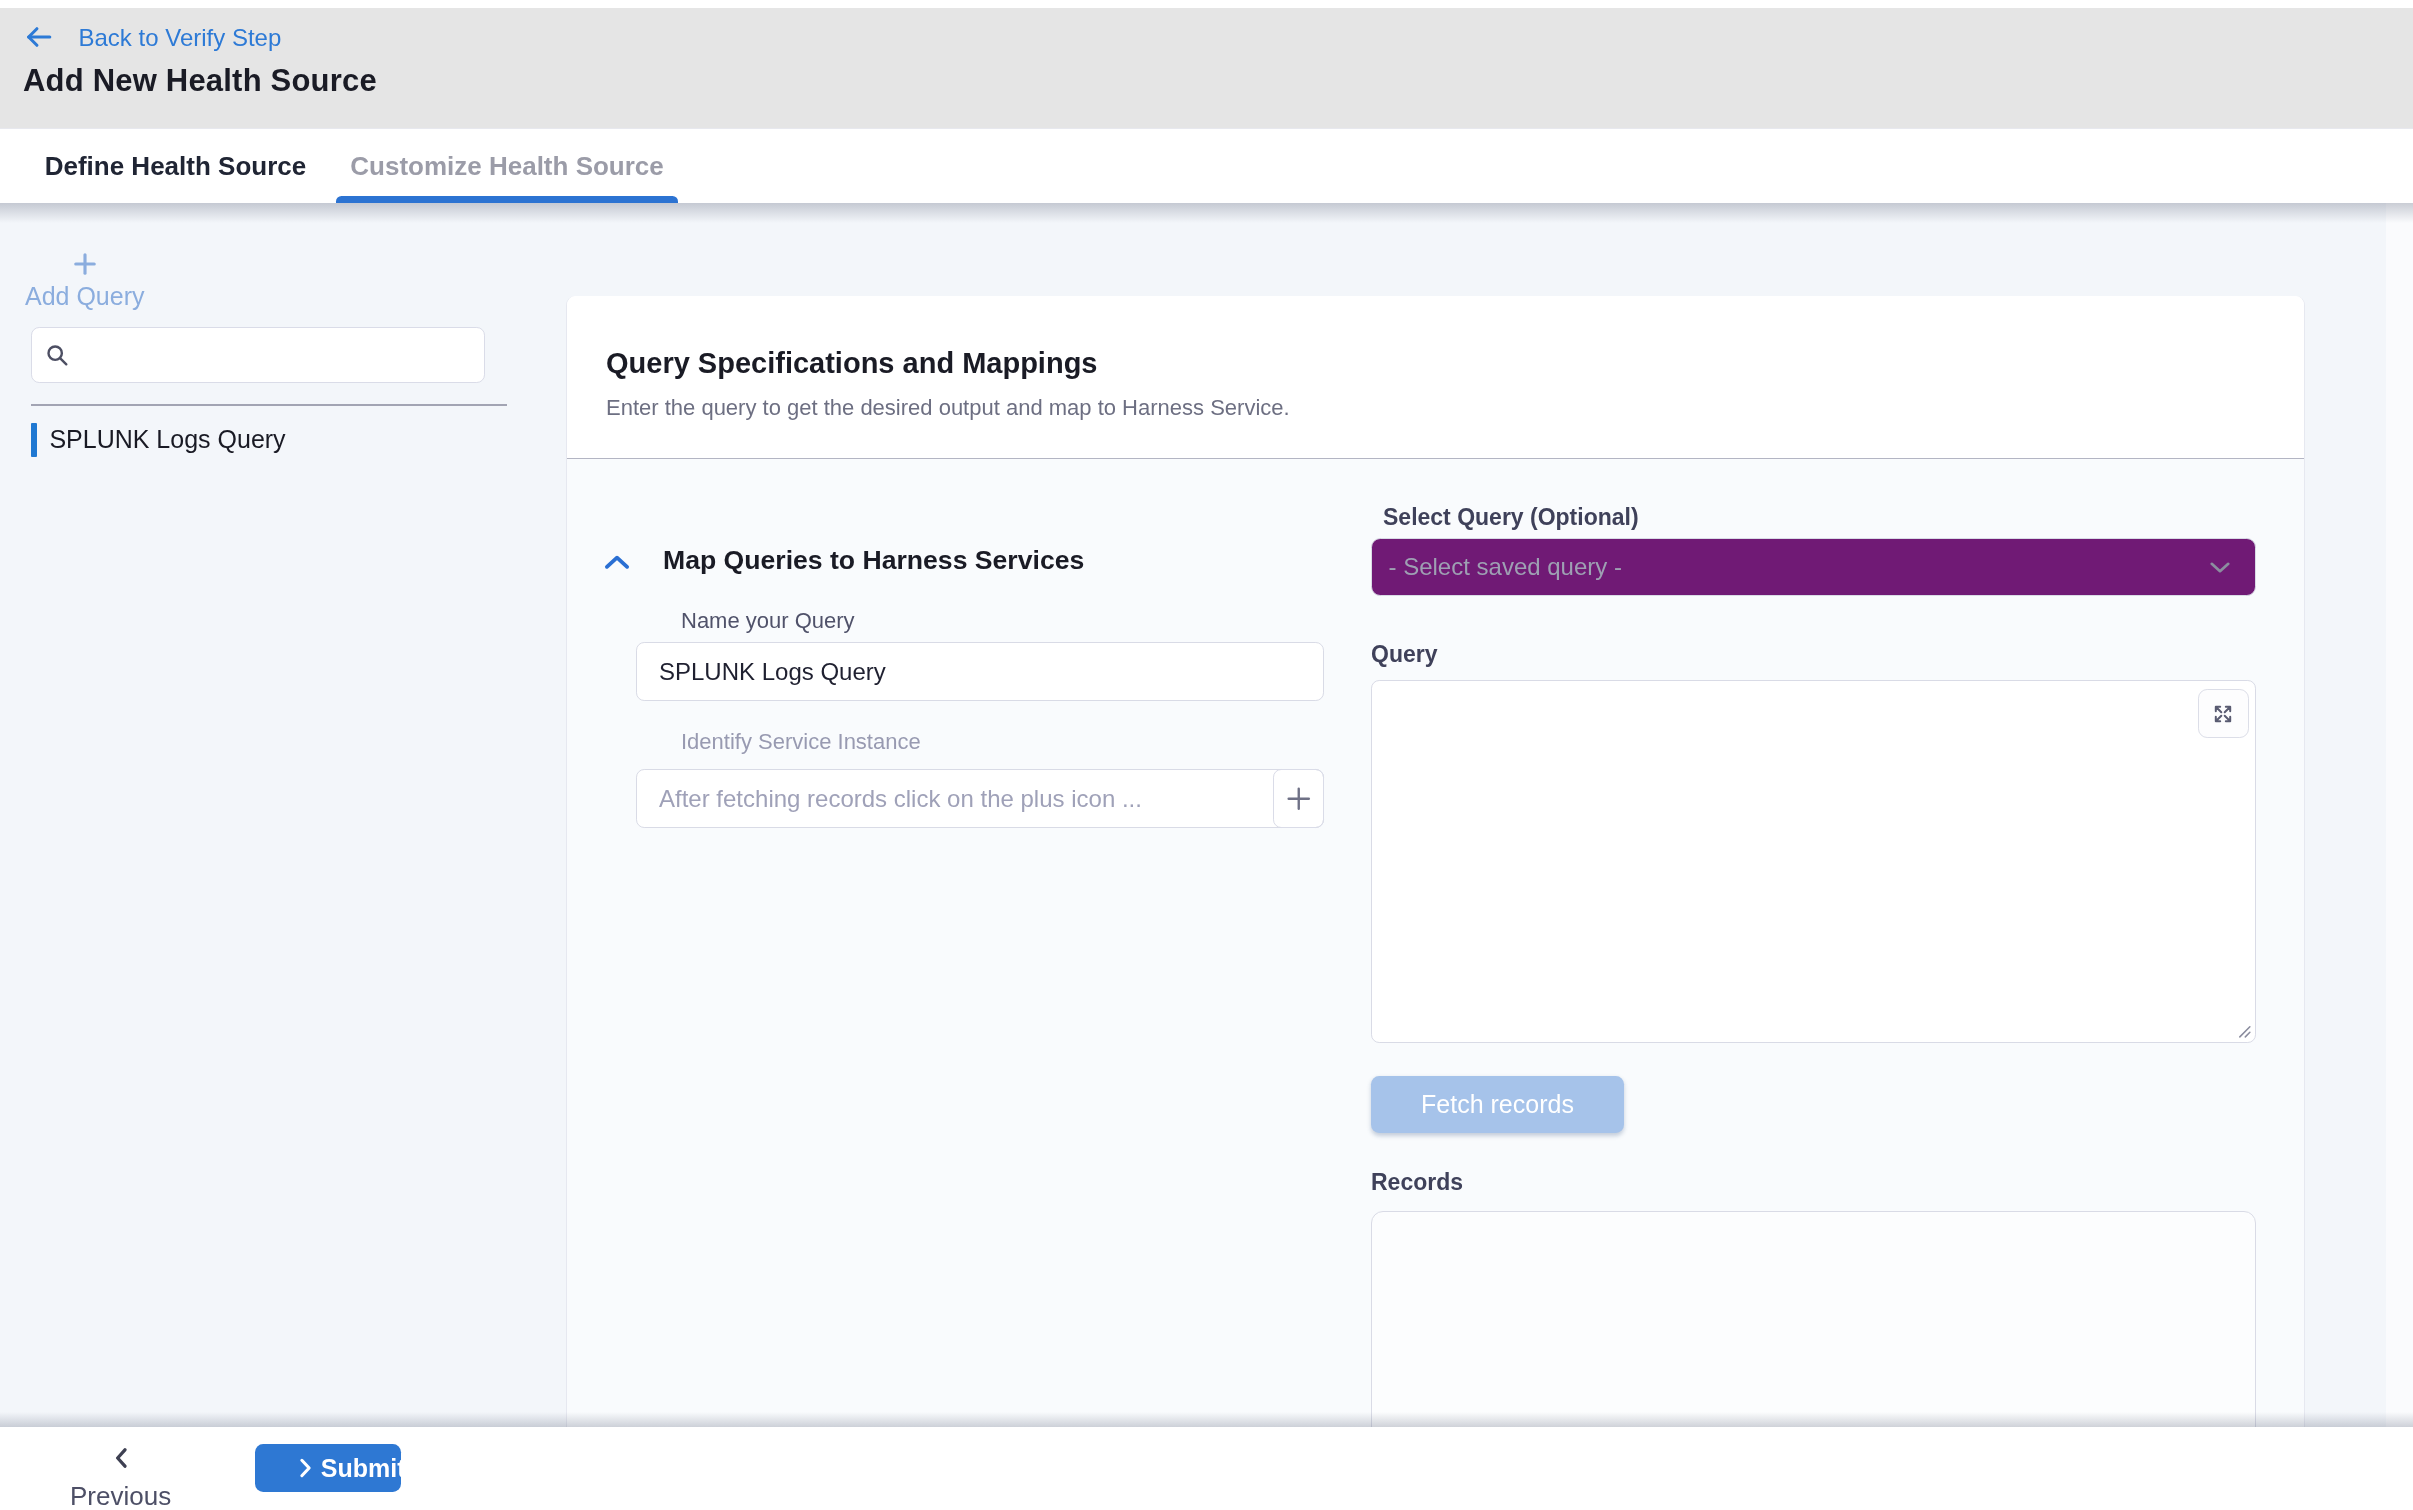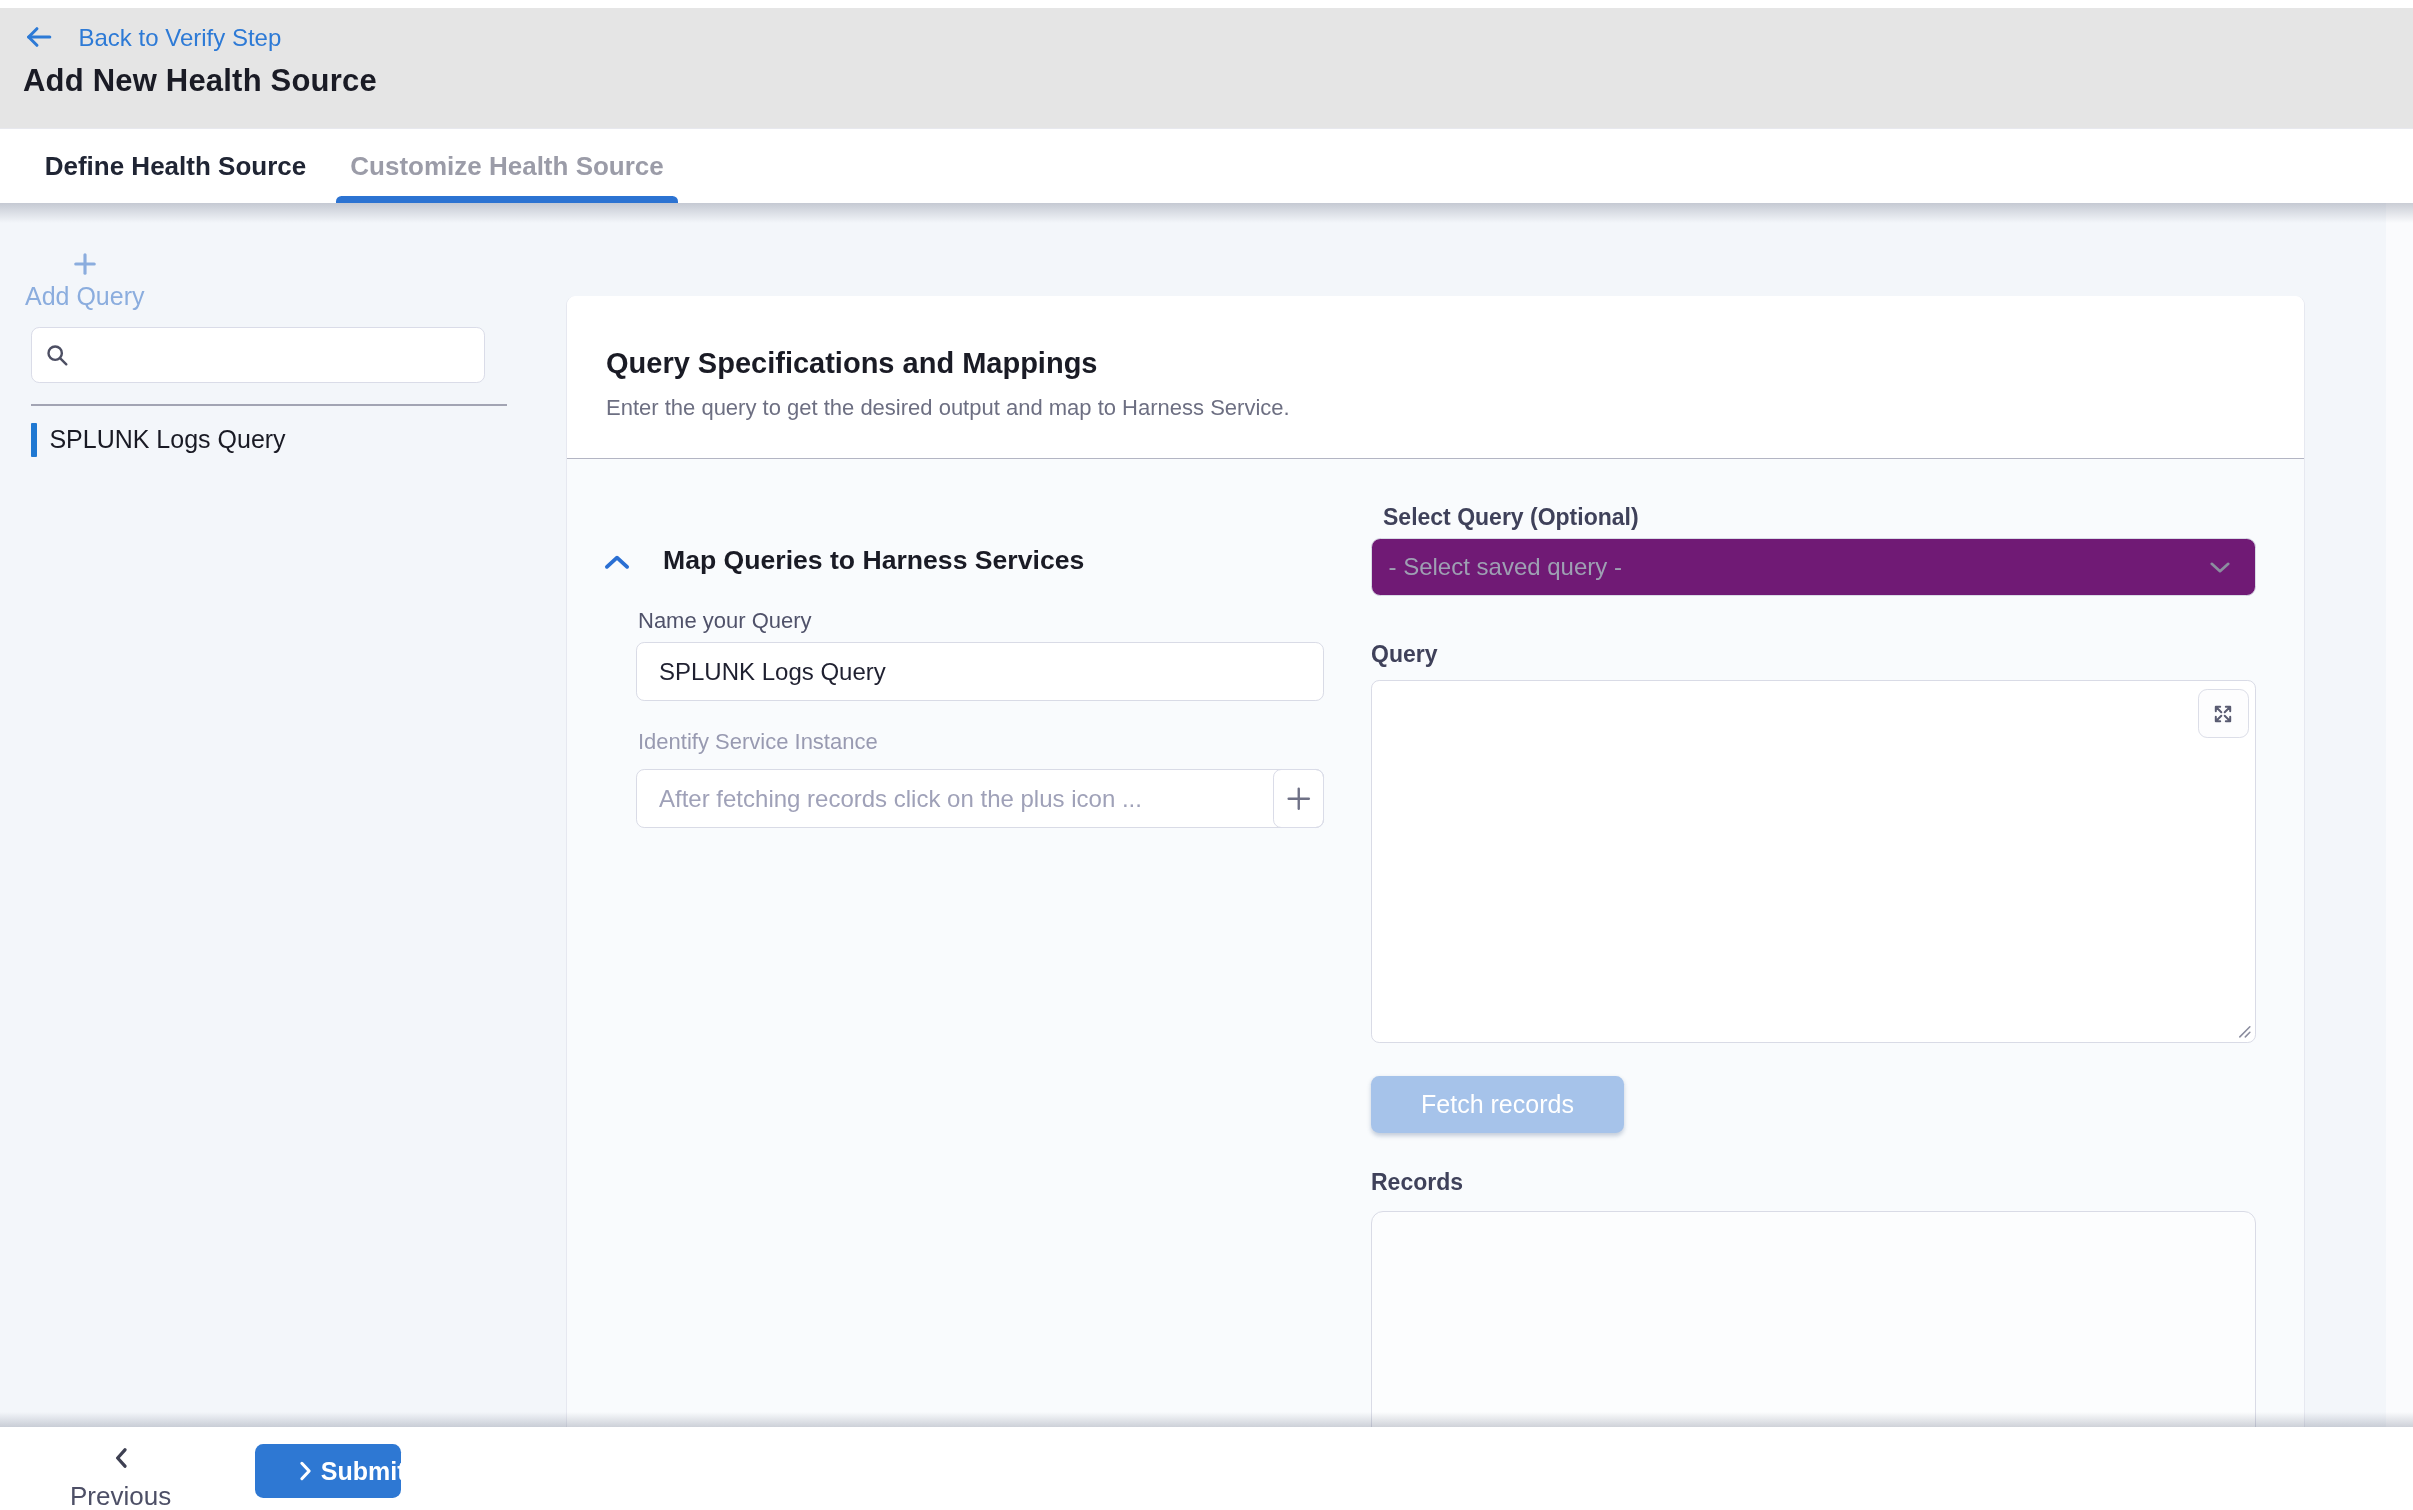"Name your Query" .fld-label { margin-left: none -> 43px }
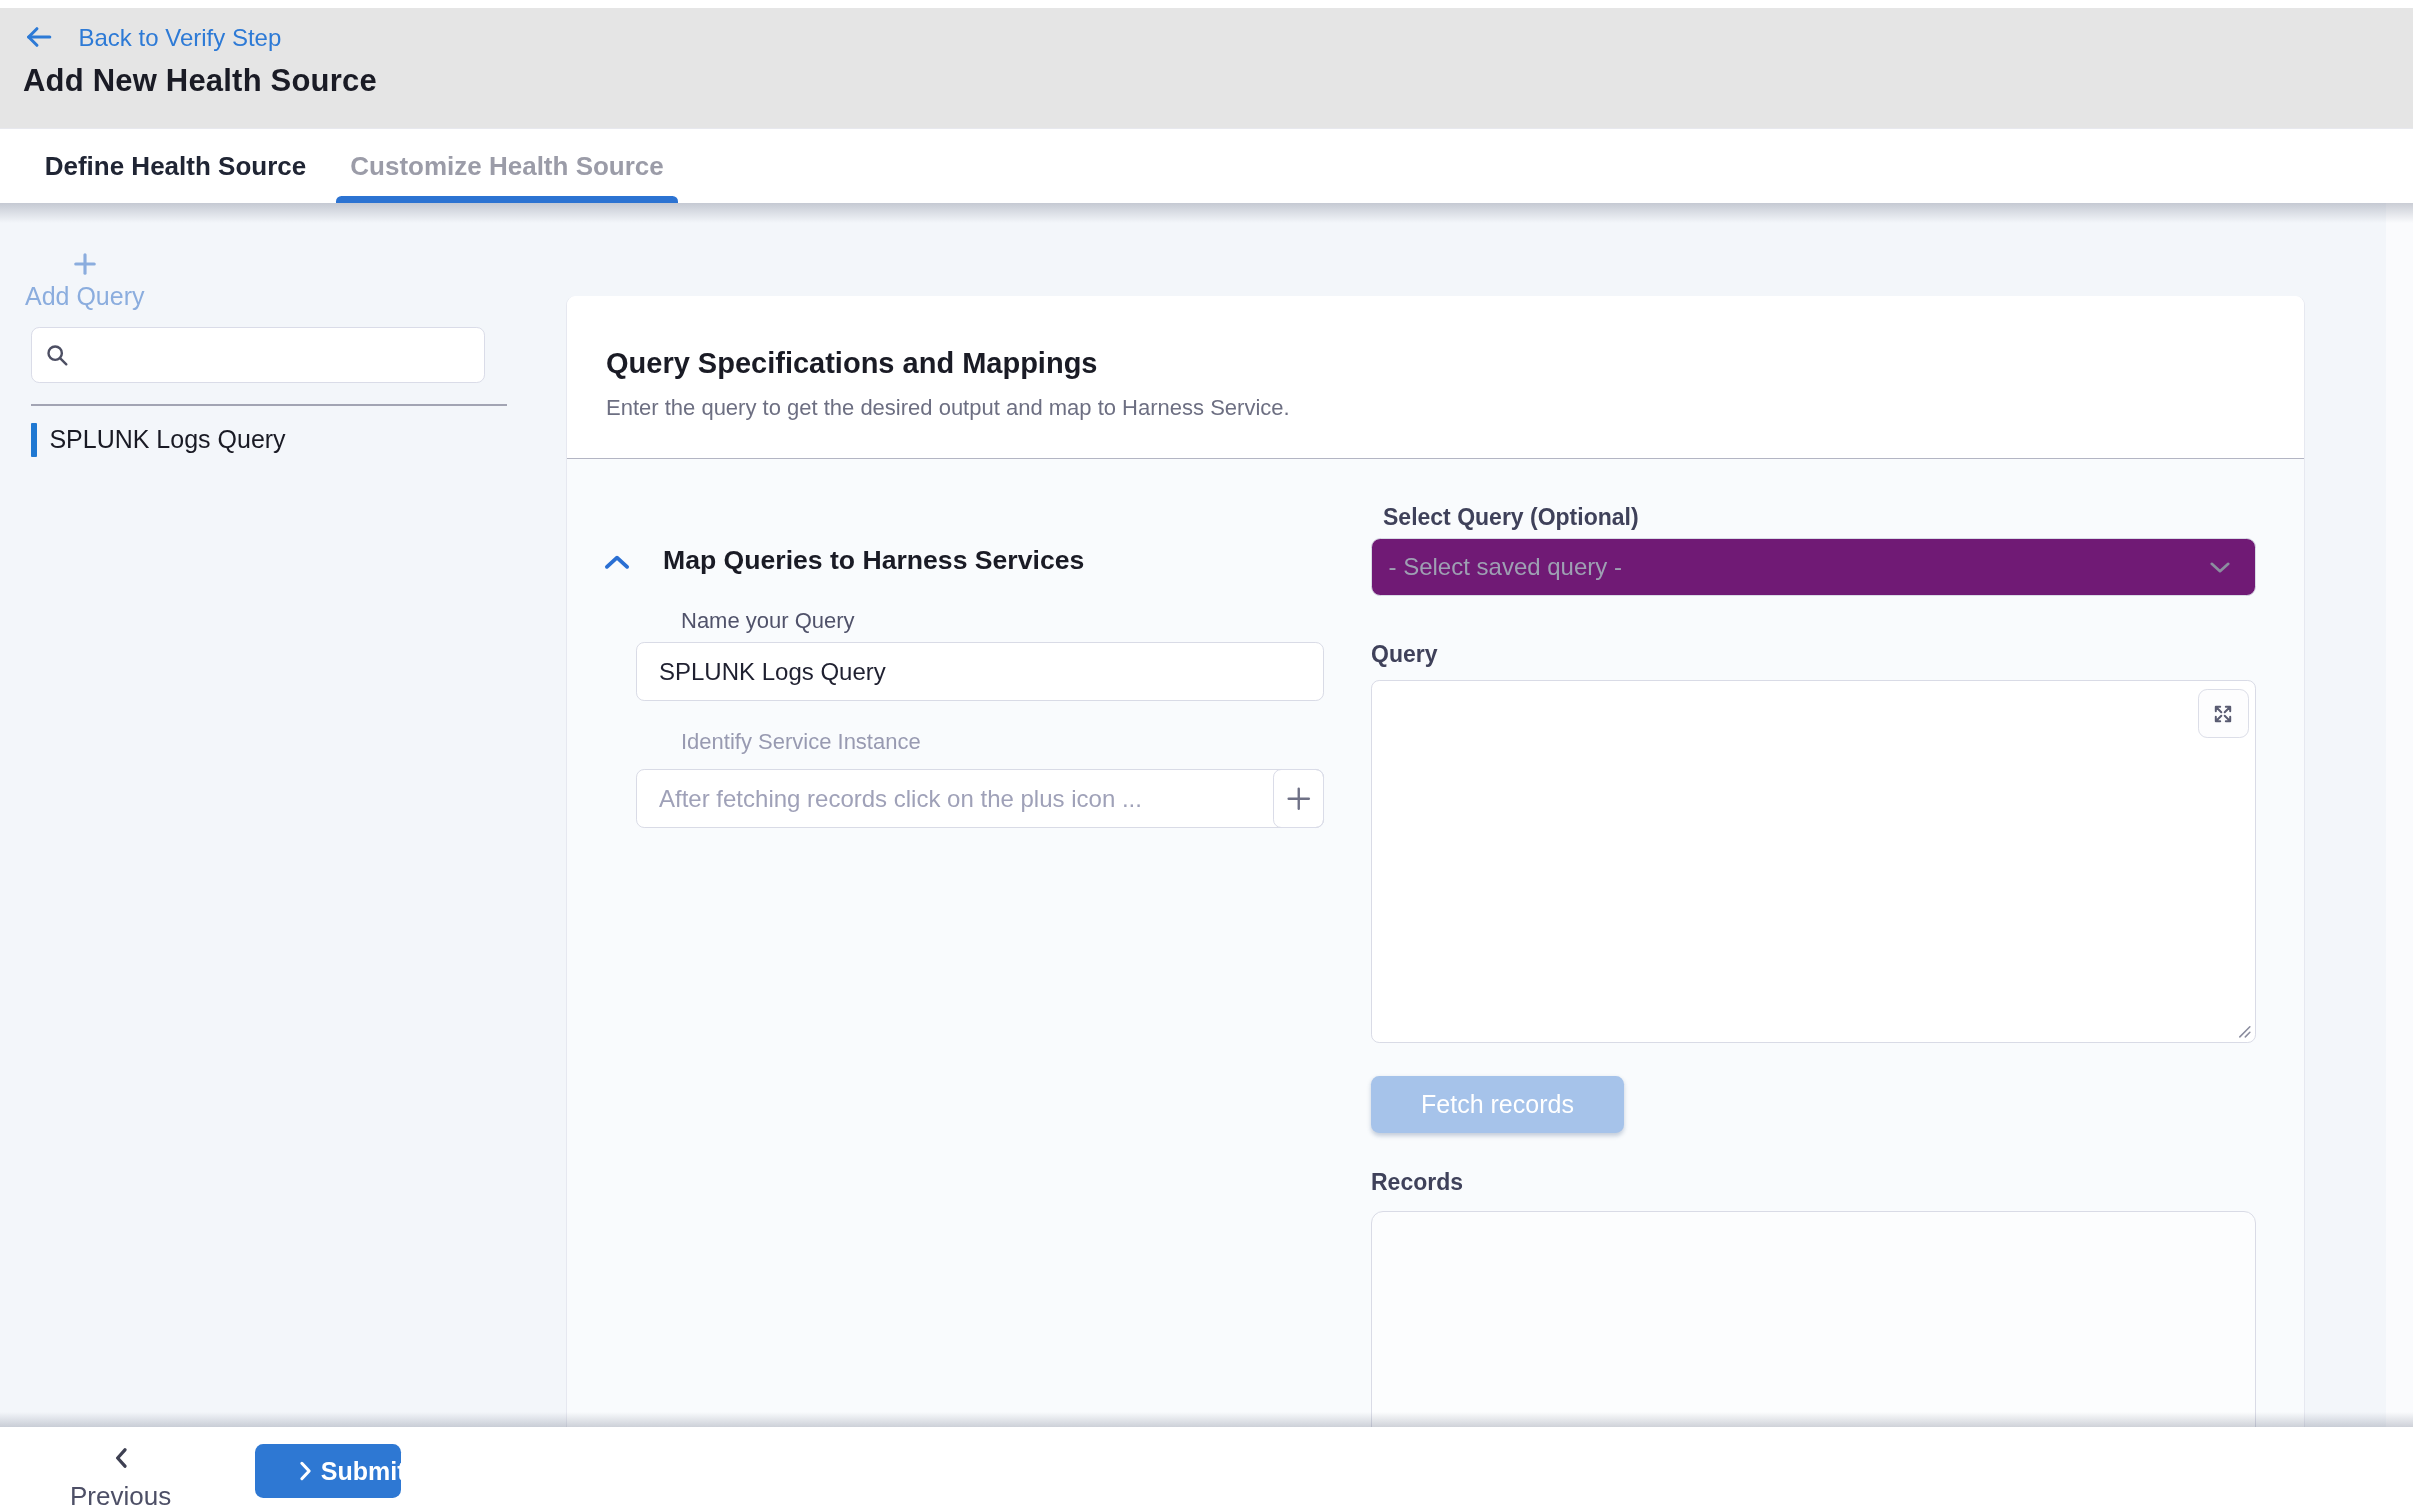"Submit" .submit-btn { height: 54px -> 48px }
